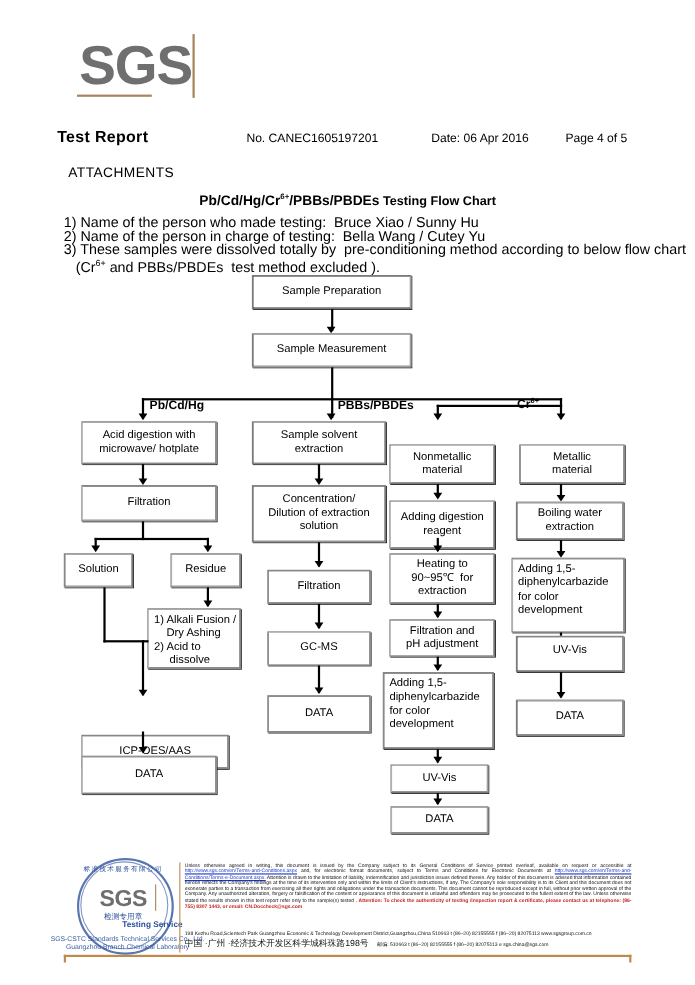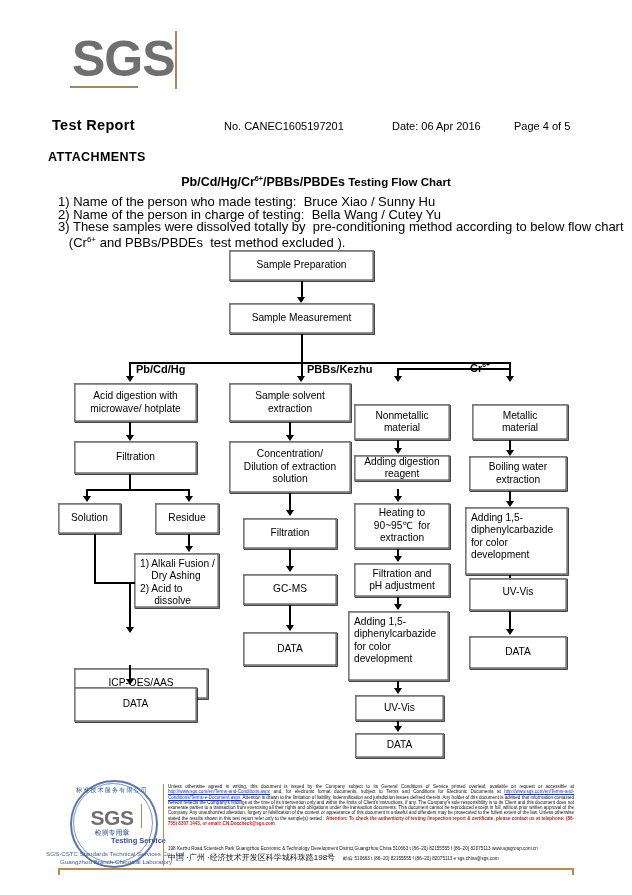"ATTACHMENTS" .attachments { font-weight: bold -> normal; left: 48px -> 62px }
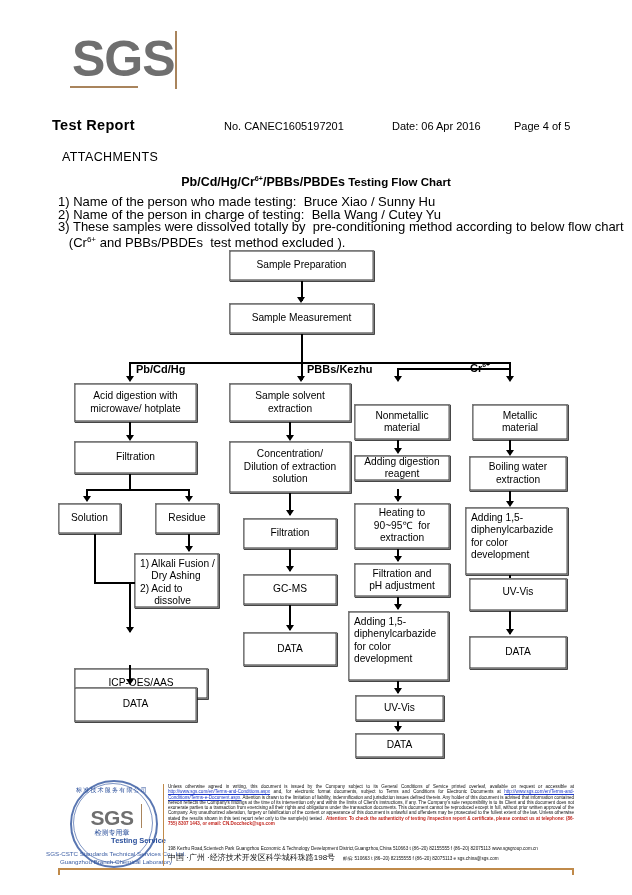"PBBs/Kezhu" div.branch-label { text: PBBs/Kezhu -> PBBs/PBDEs }
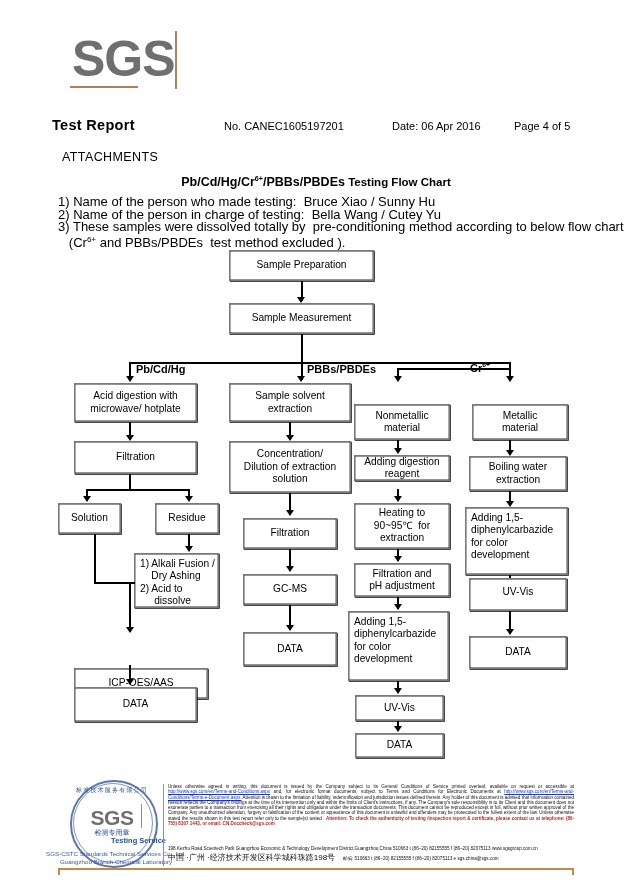"Adding digestion" div.box { height: 26px -> 44px }
